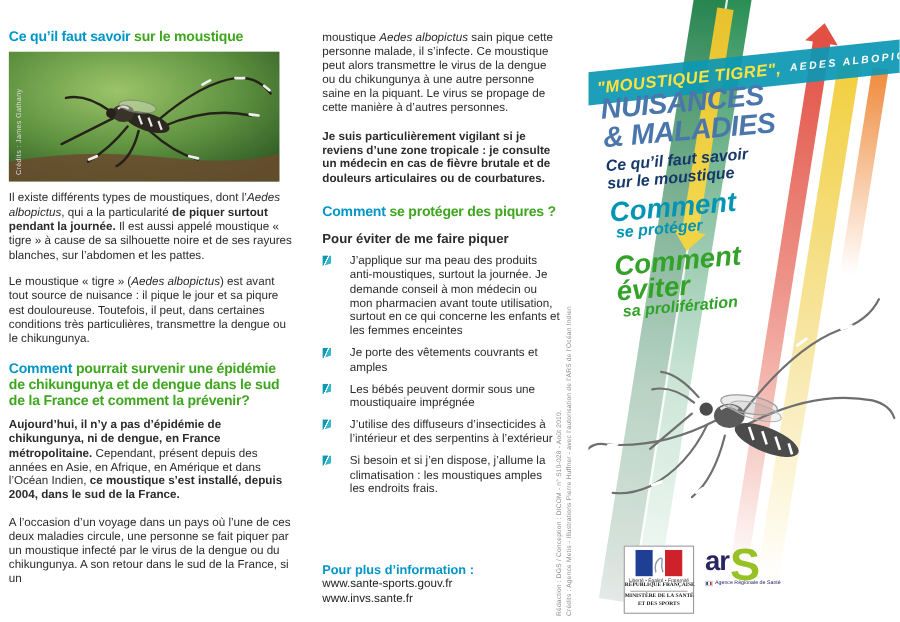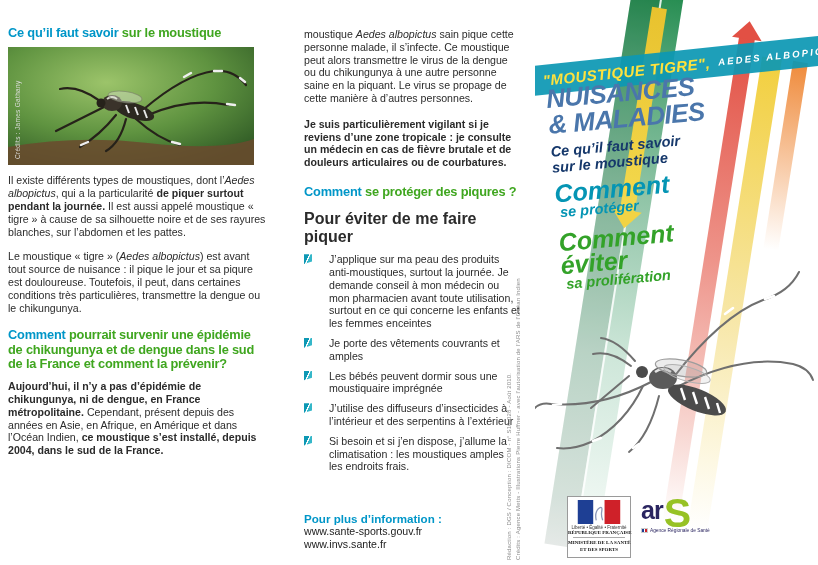"moustique Aedes albopictus sain pique" .panel-mid { left: 304px -> 293px }
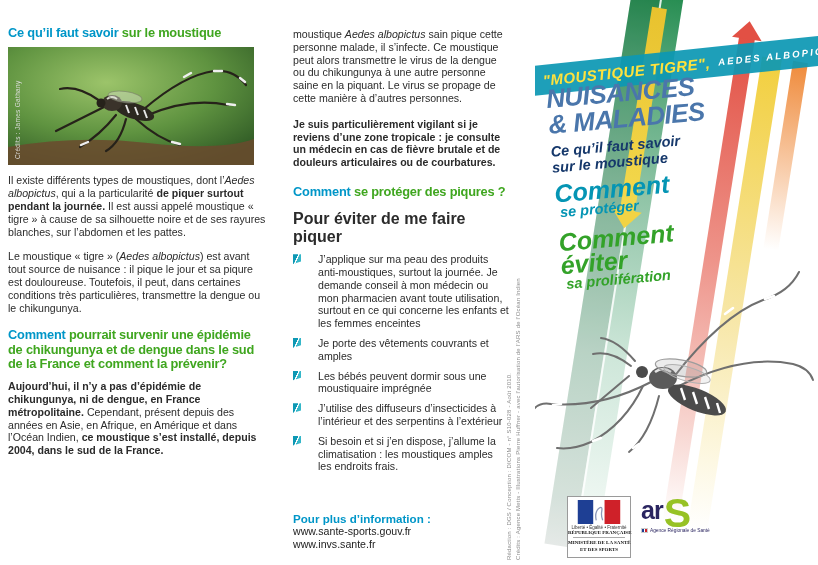"Pour éviter de me faire" .subhead { font-size: 16px -> 12px }
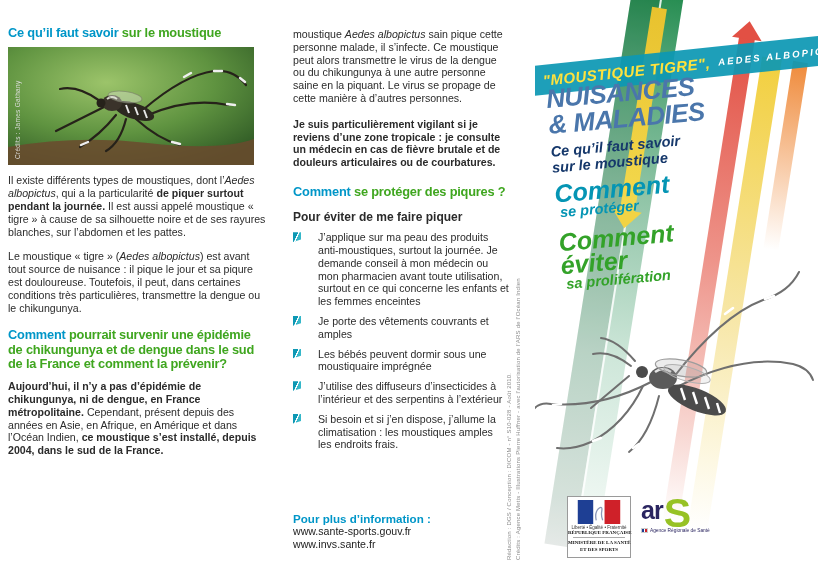"A l’occasion d’un voyage dans" p.body-p { html: none -> <p>A l’occasion d’un voyage dans un pays où l’une de ces deux maladies circule, une personne se fait piquer par un moustique infecté par le virus de la dengue ou du chikungunya. A son retour dans le sud de la France, si un</p> }
